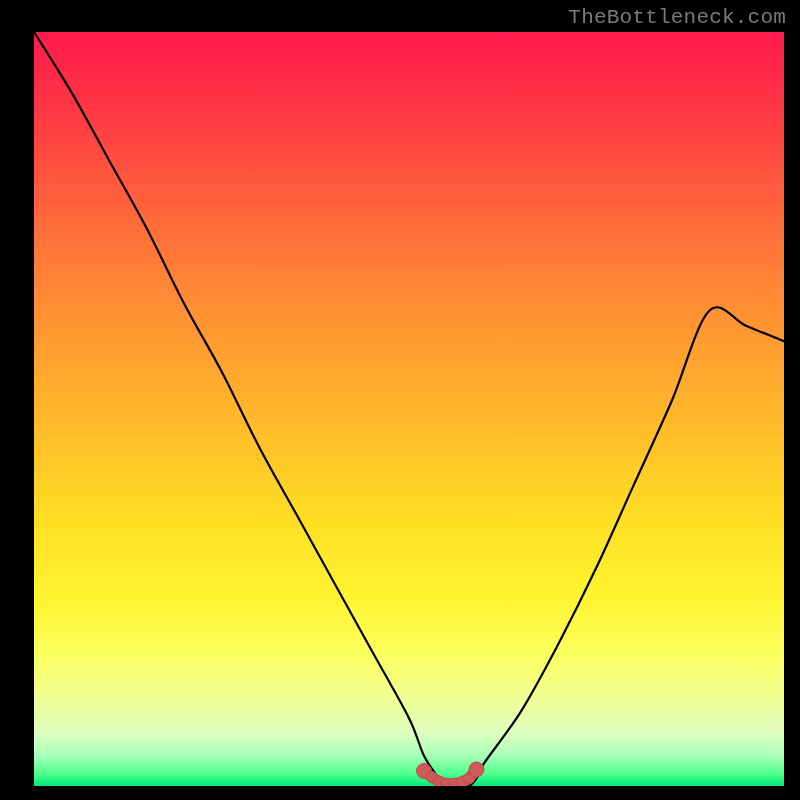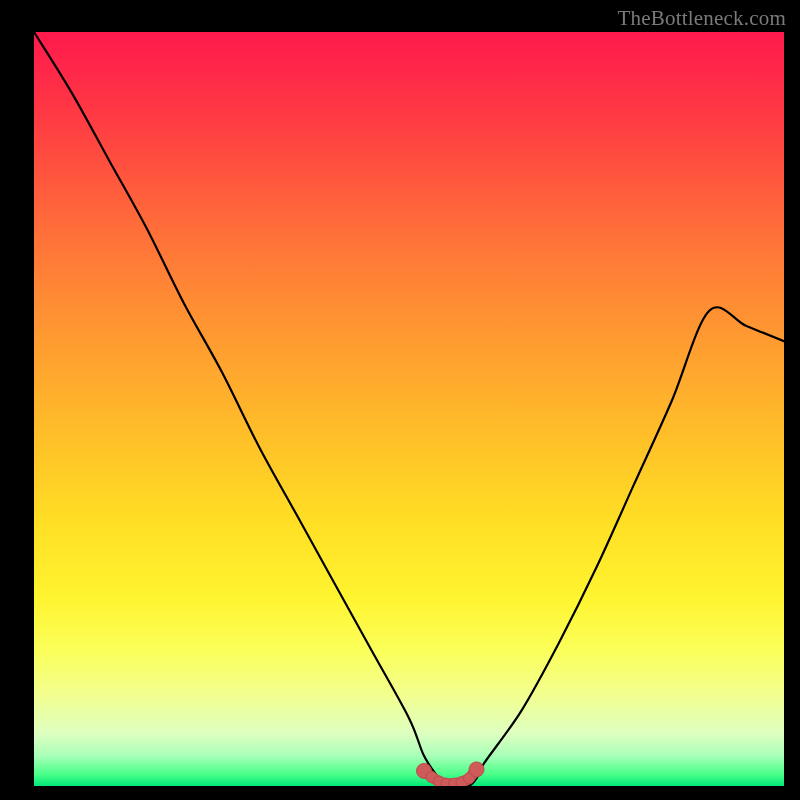"TheBottleneck.com" .watermark { font-family: Liberation Serif, serif -> Liberation Mono, monospace }
